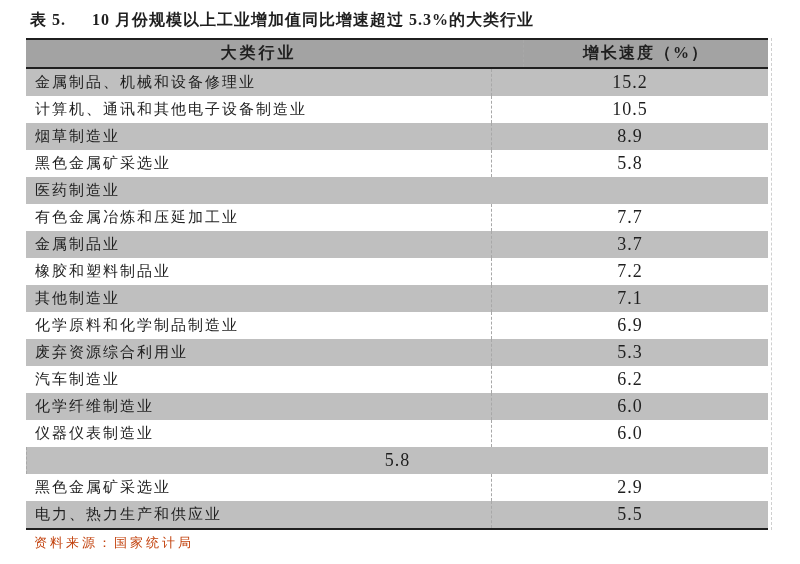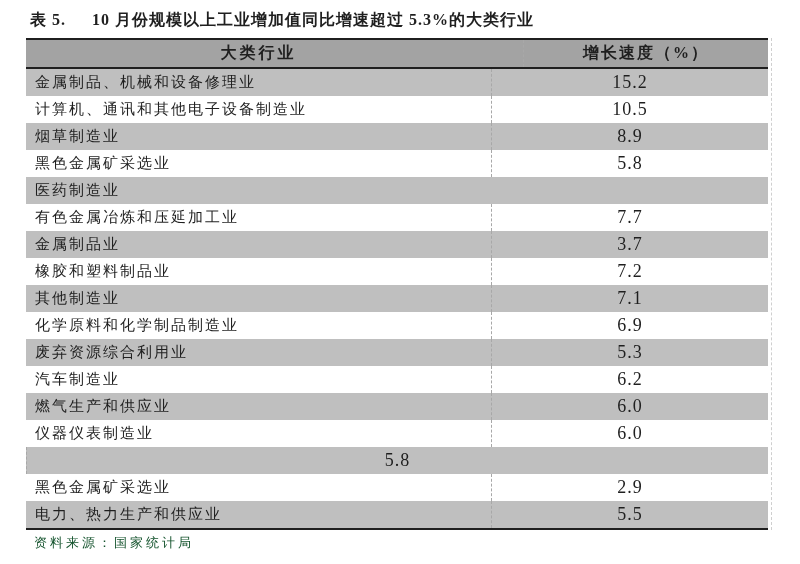"燃气生产和供应业" div.cell { text: 燃气生产和供应 -> 化学纤维制造 }
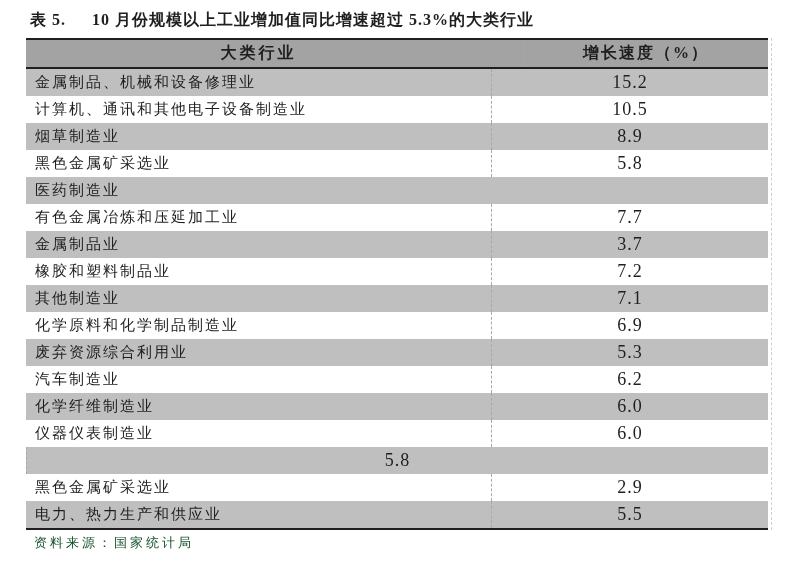"资料来源：国家统计局" .footer { color: #14532d -> #c2410c }
